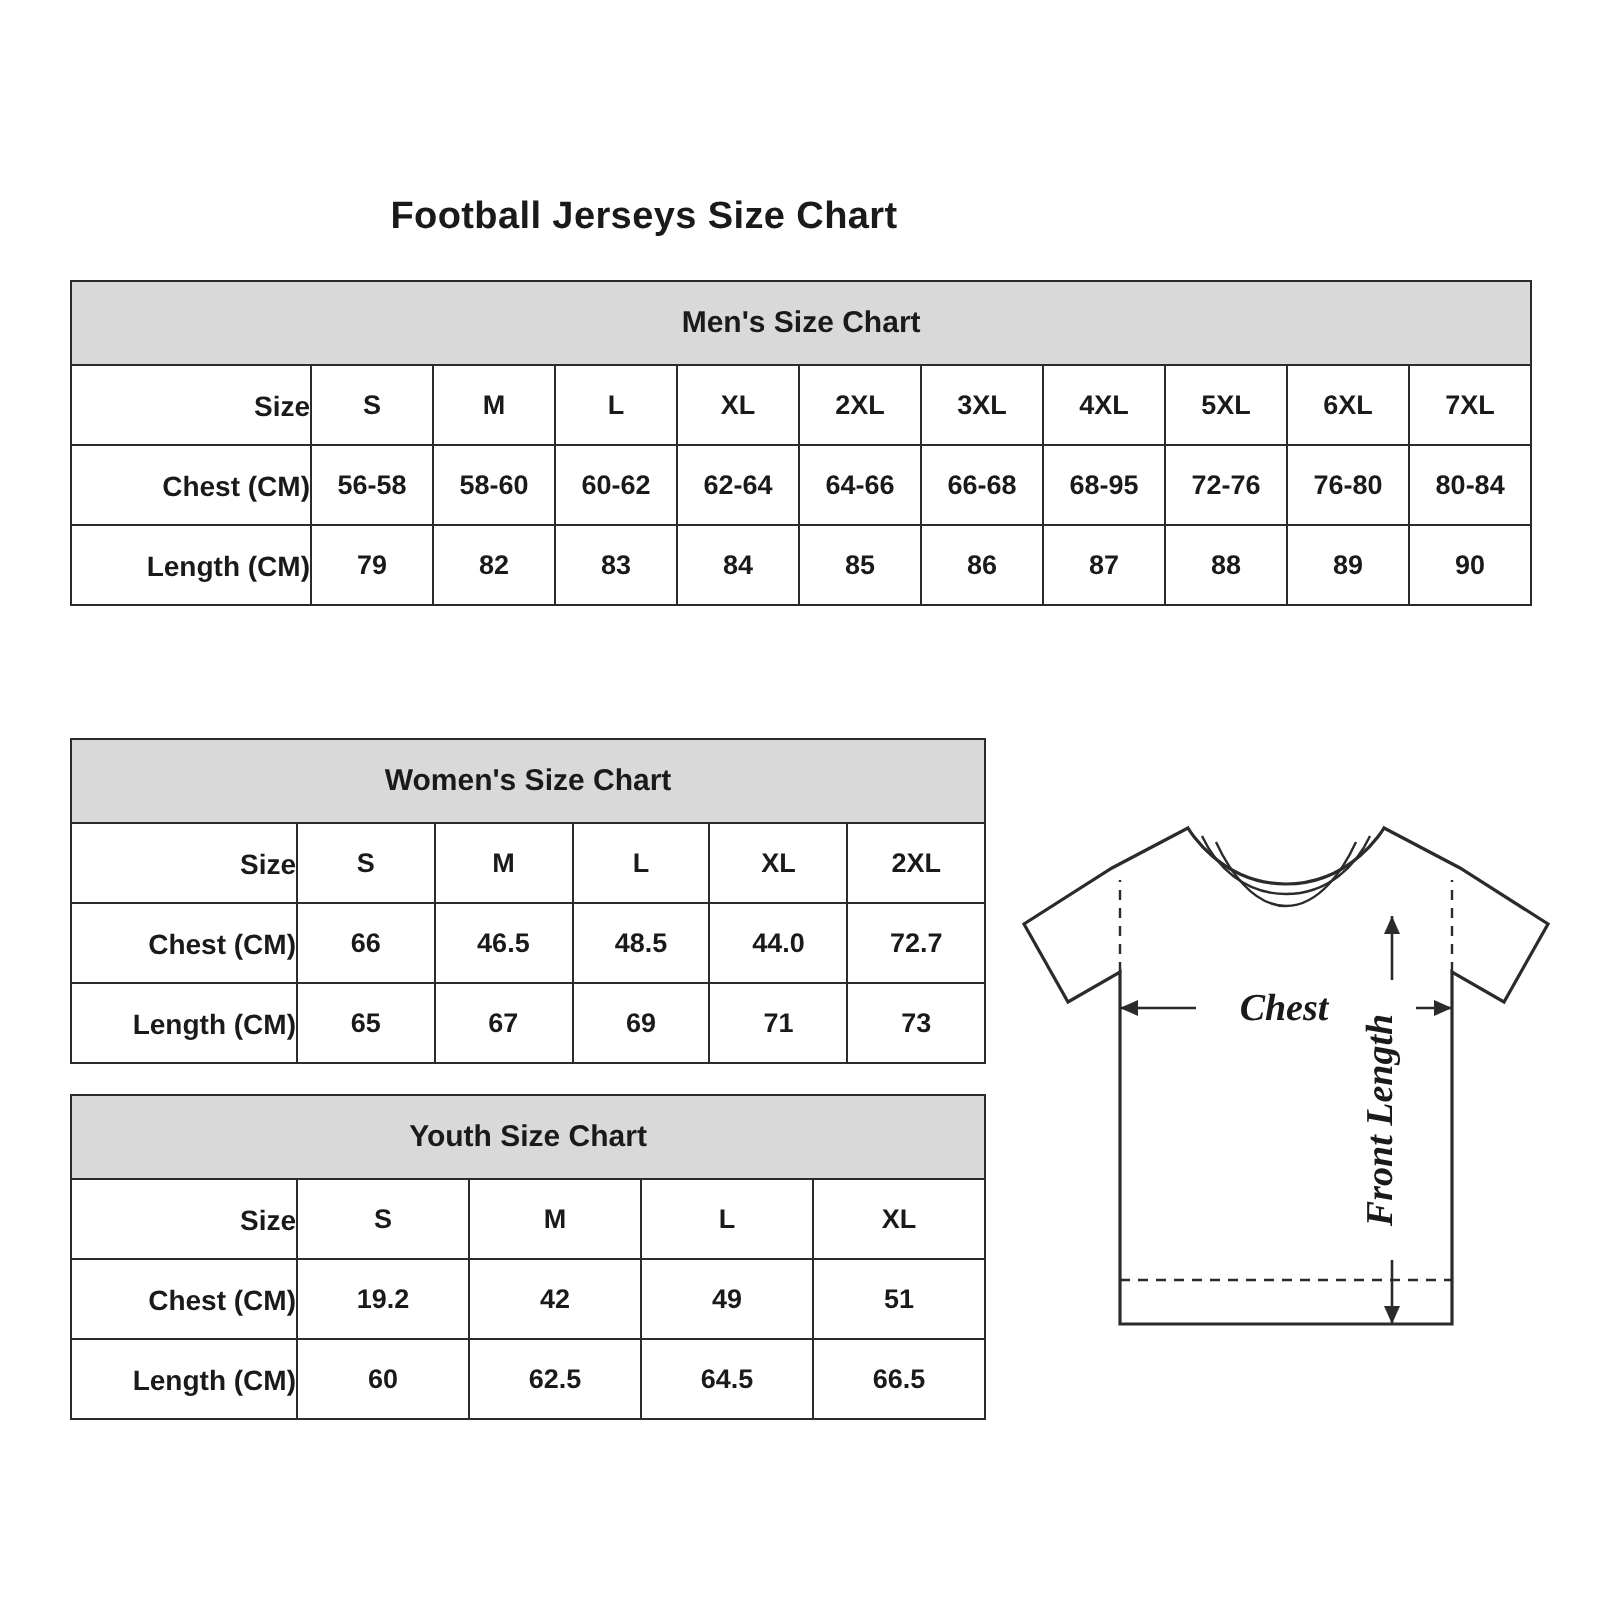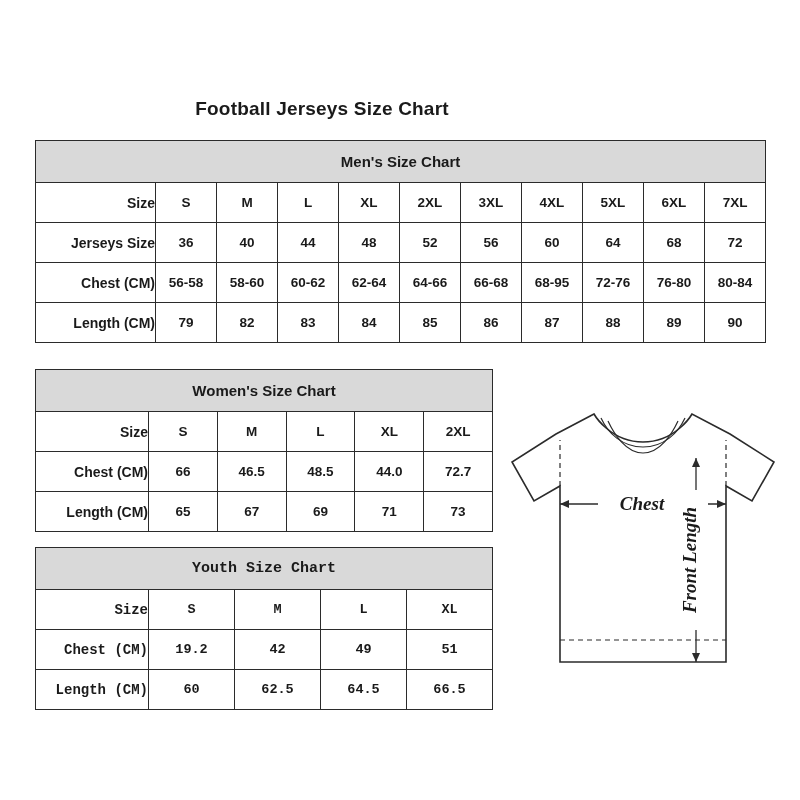"Jerseys Size" tr { html: <tr> <td>Jerseys Size</td> <td>36</td> <td>40</td> <td>44</td> <td>48</td> <td>52</td> <td>56</td> <td>60</td> <td>64</td> <td>68</td> <td>72</td> </tr> -> none }
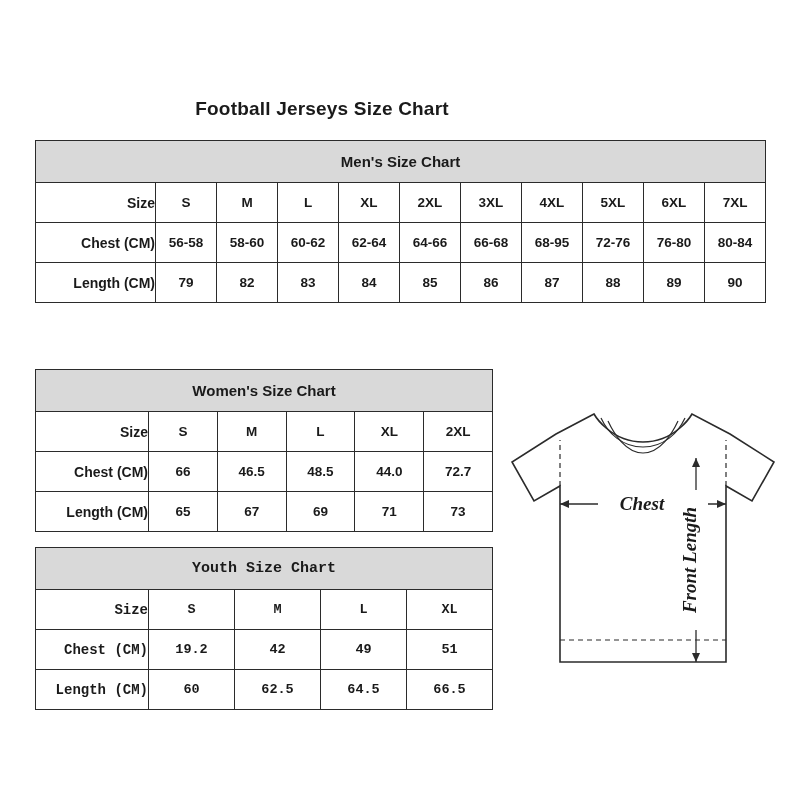"Youth Size Chart" #youth-table { font-family: Liberation Mono, monospace -> none }
